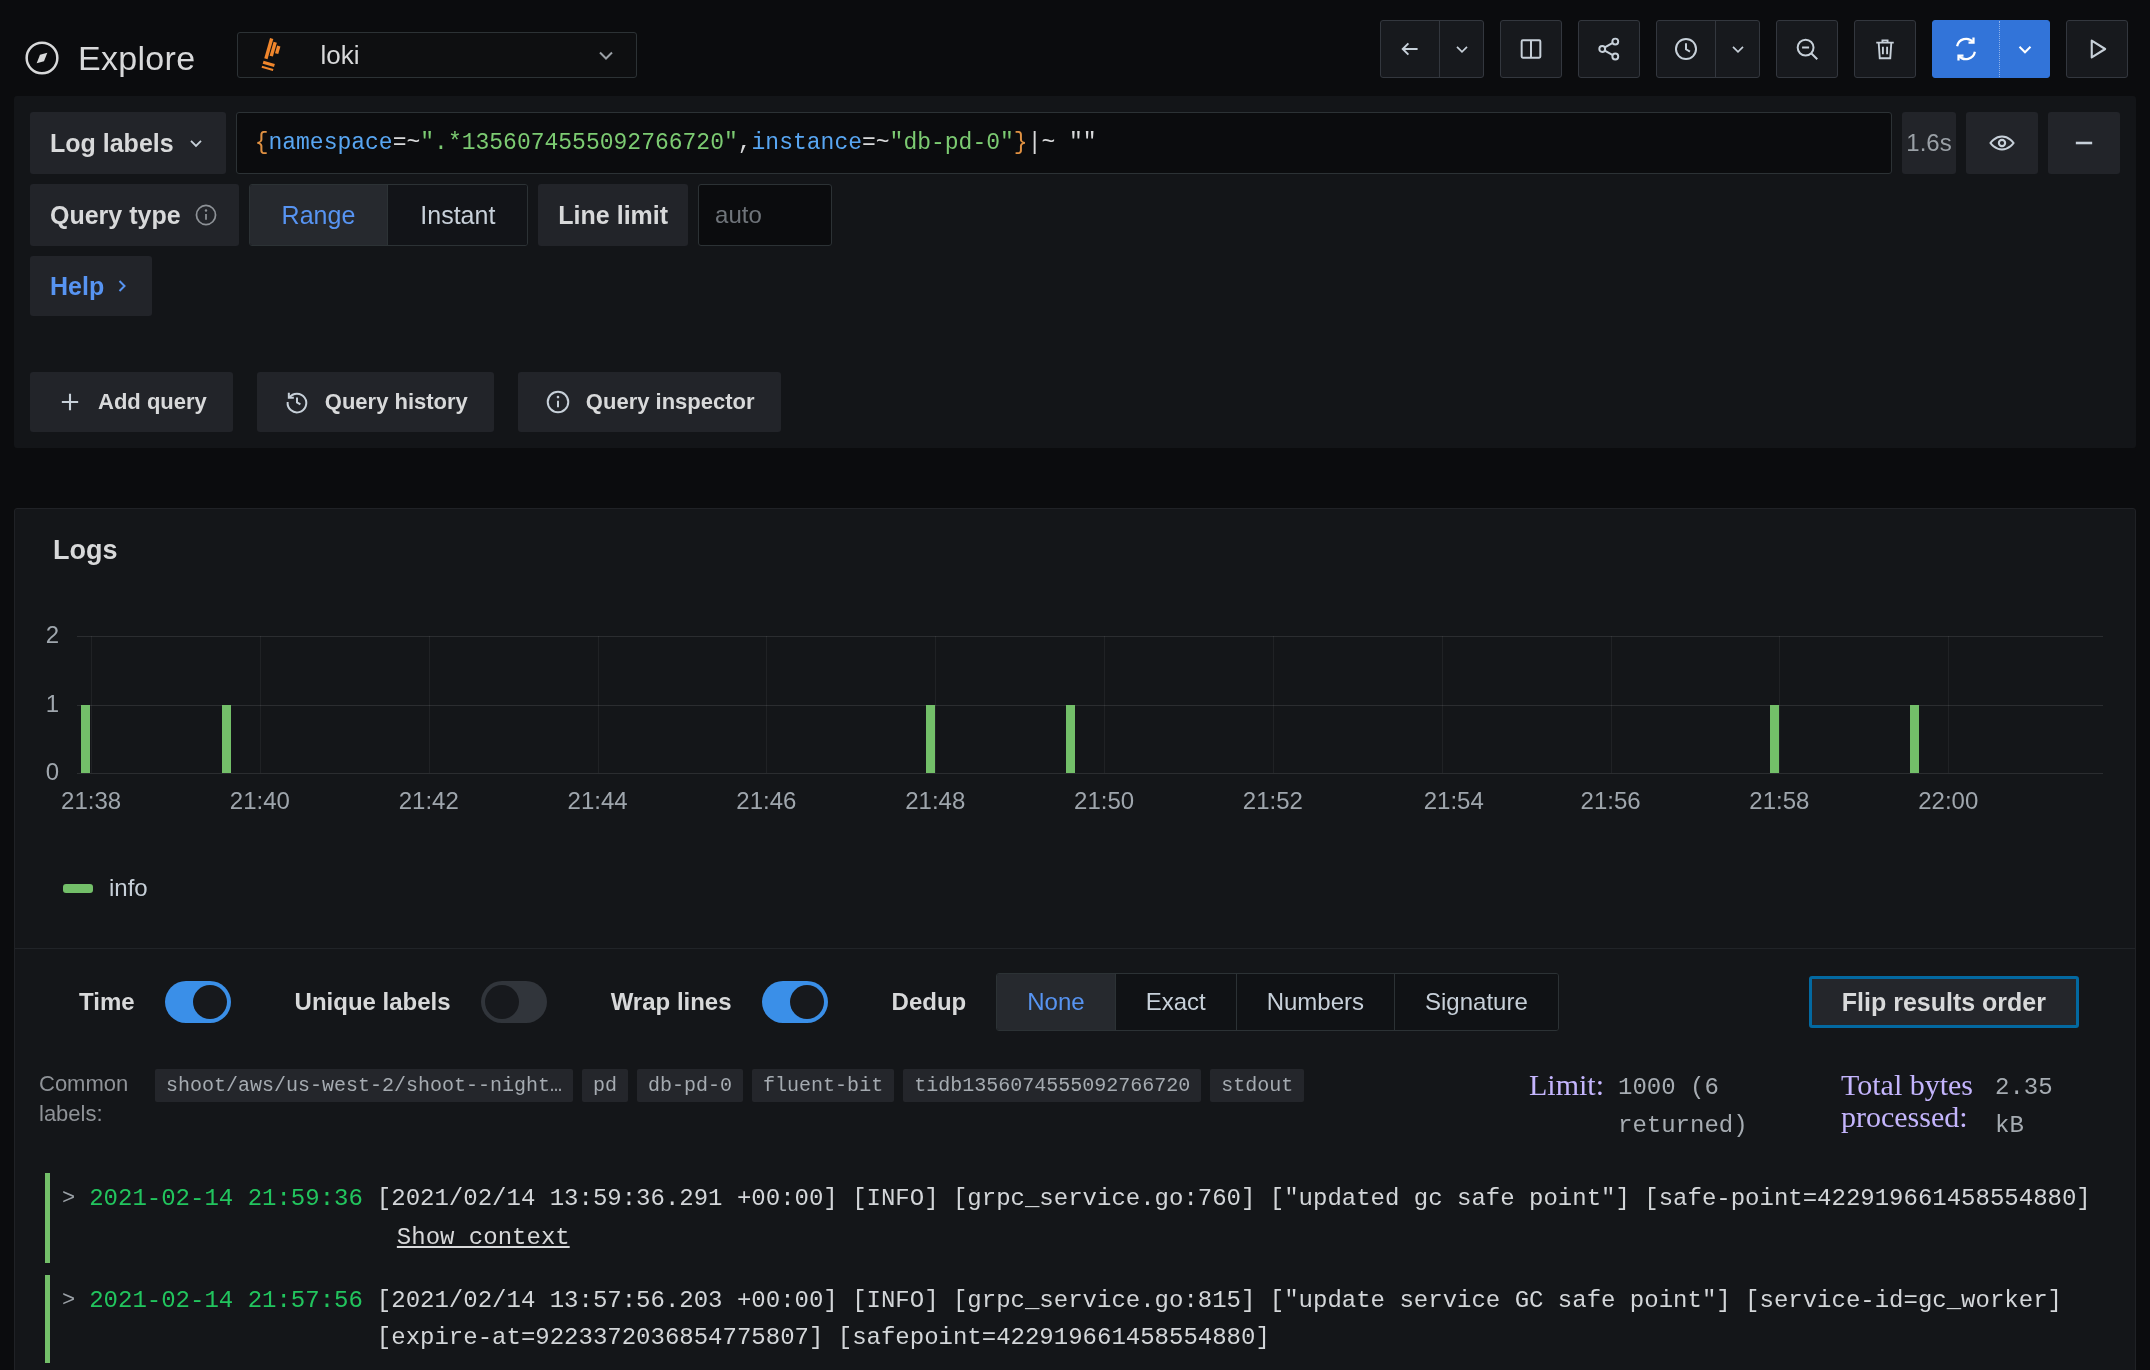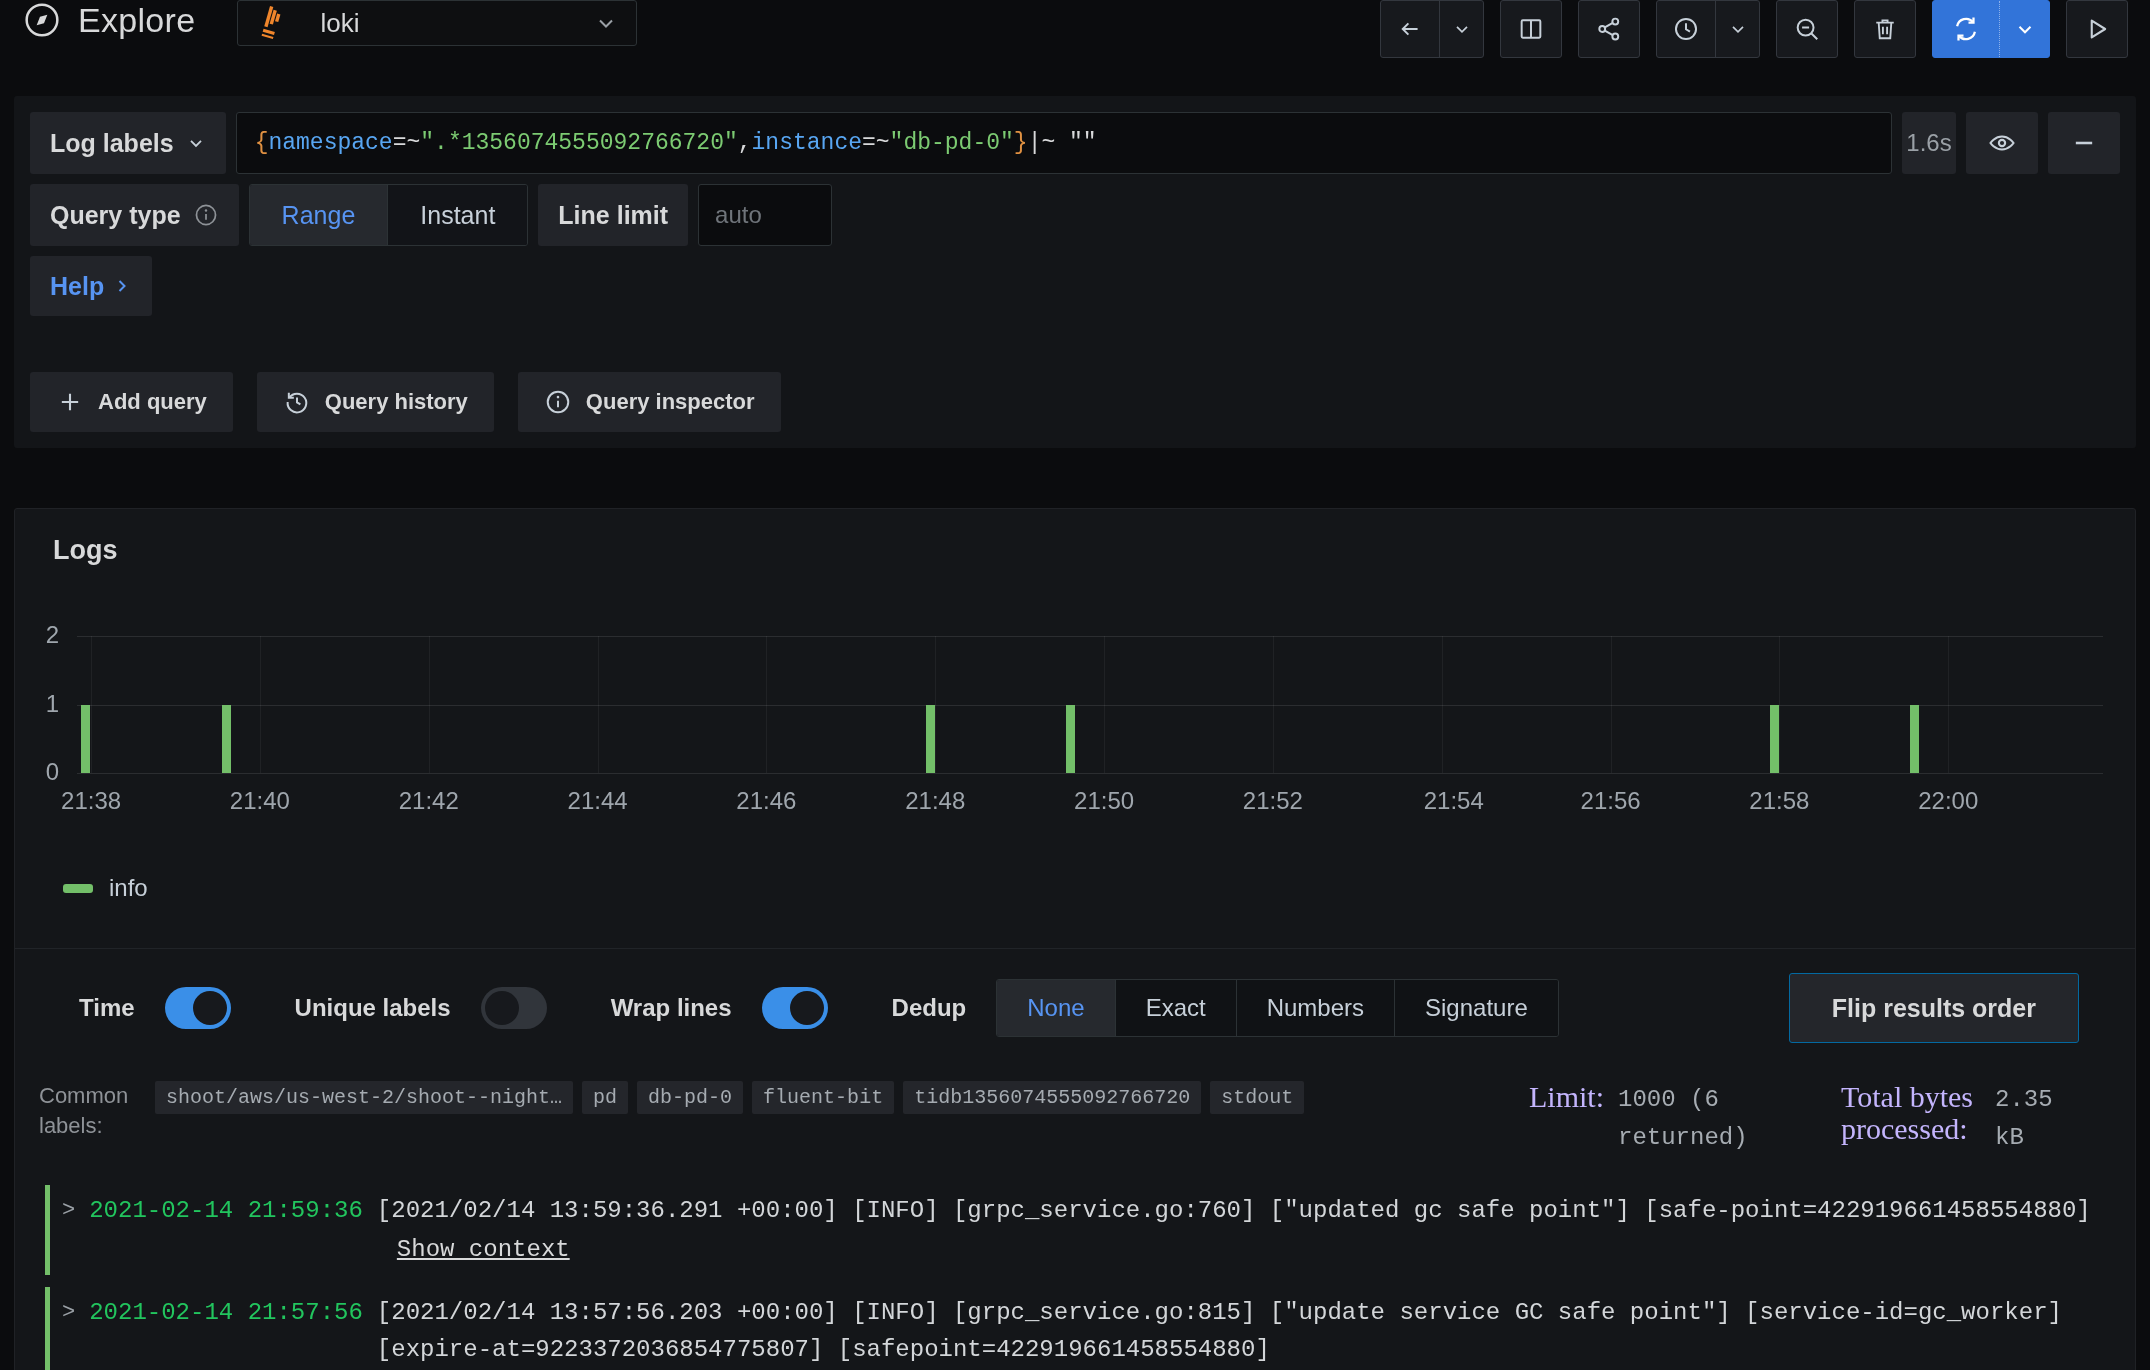"Explore" .header { align-items: flex-start -> flex-end }
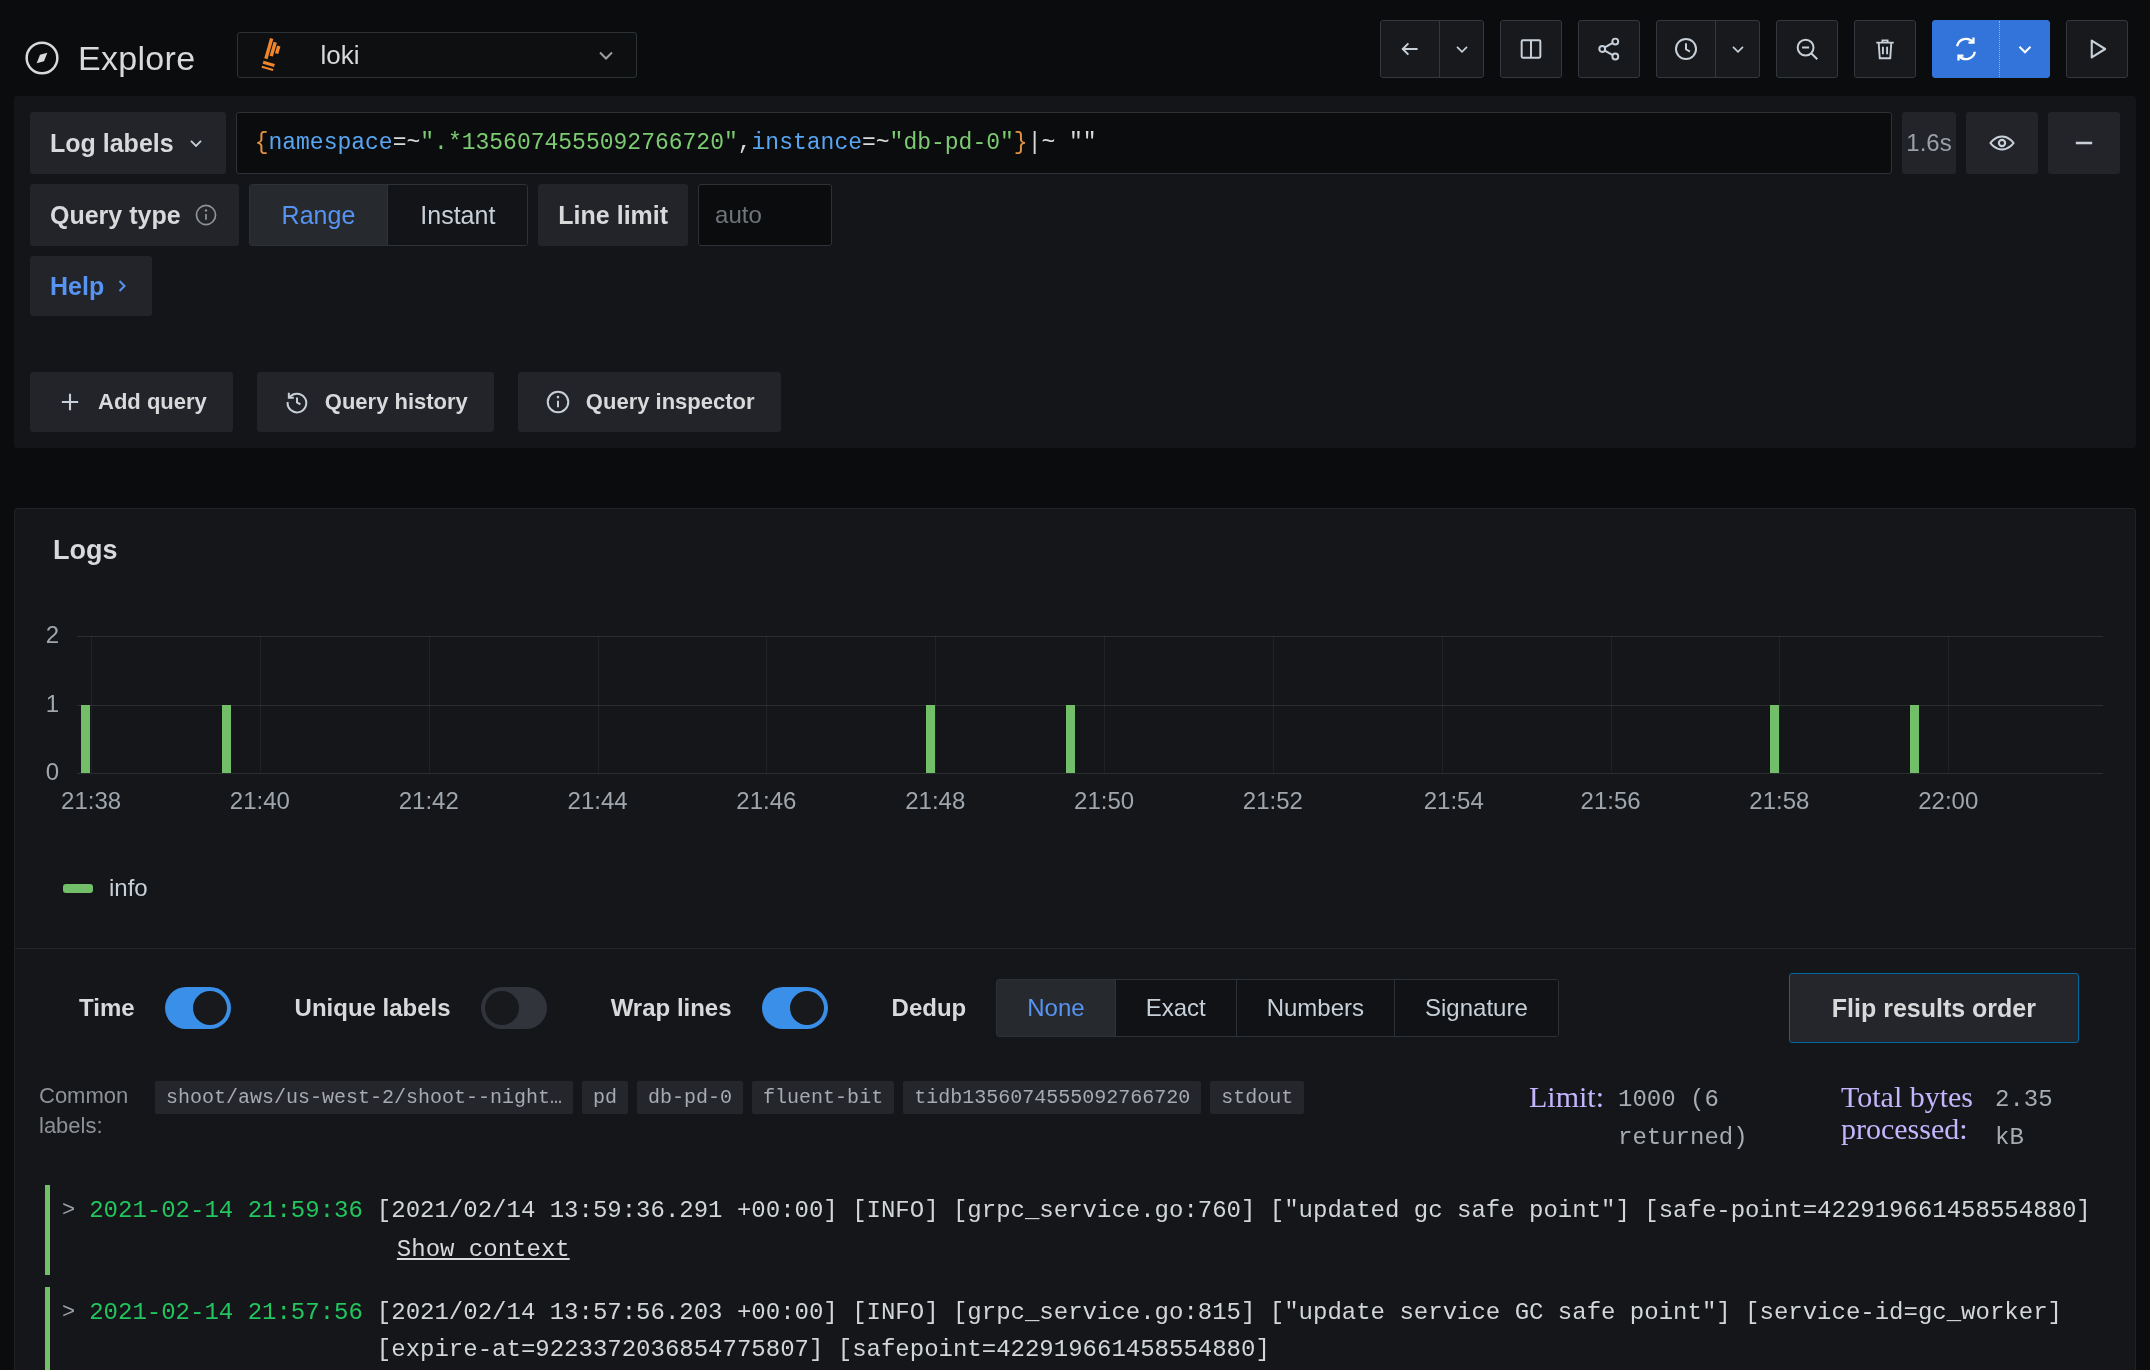"Flip results order" .flip-btn { border: 1px solid #0369a1 -> 3px solid #0369a1; height: 70px -> 52px; padding: 0 42px -> 0 30px }
